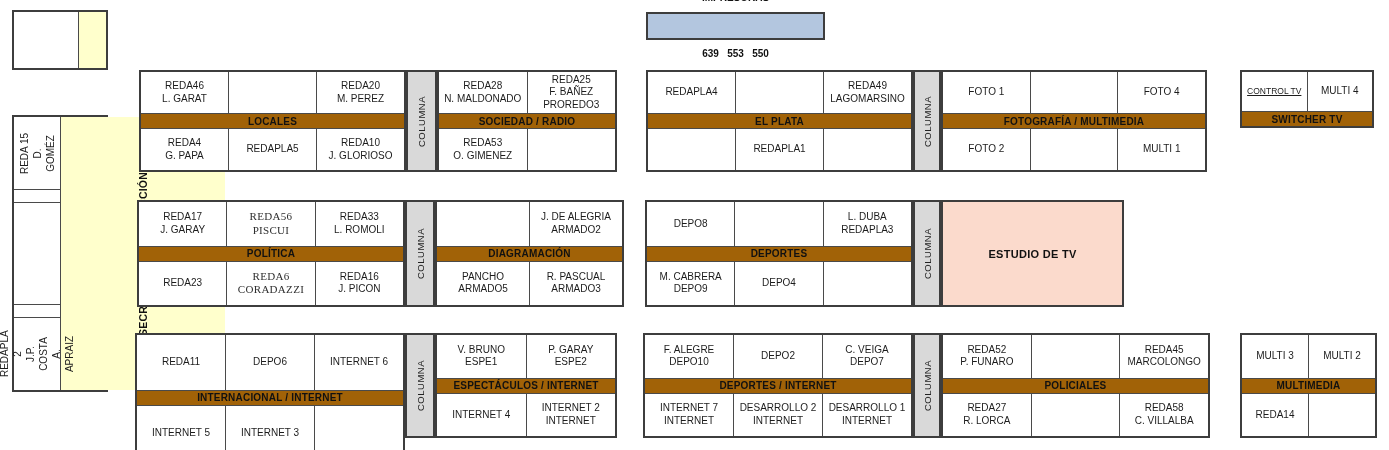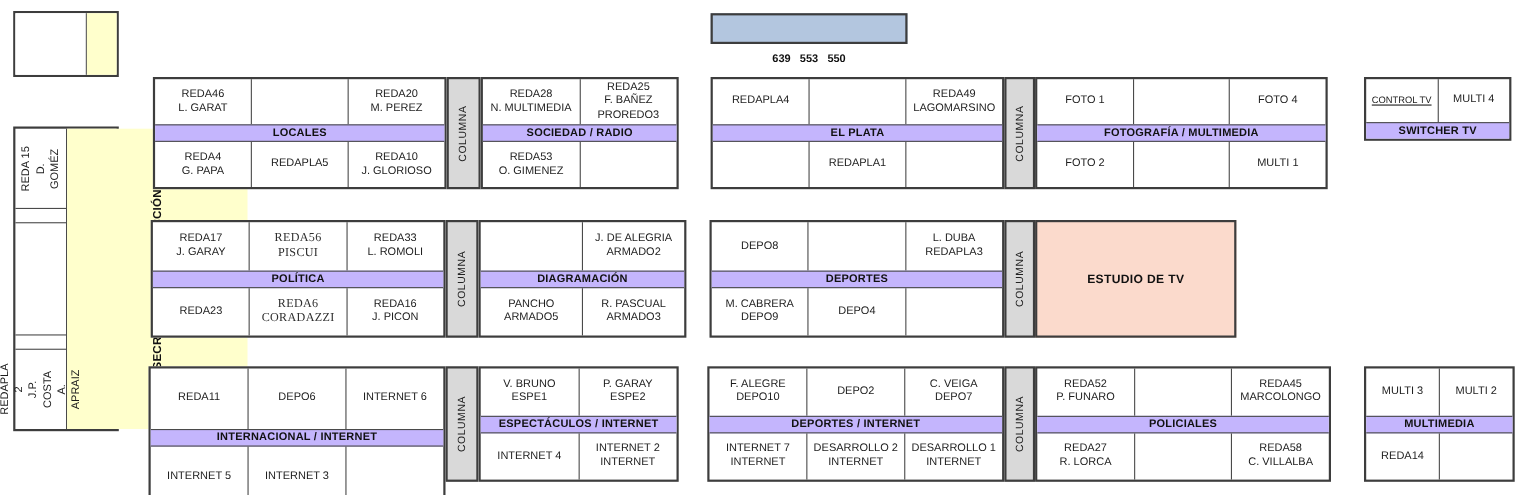"REDA28" div.cell { text: MULTIMEDIA -> MALDONADO }
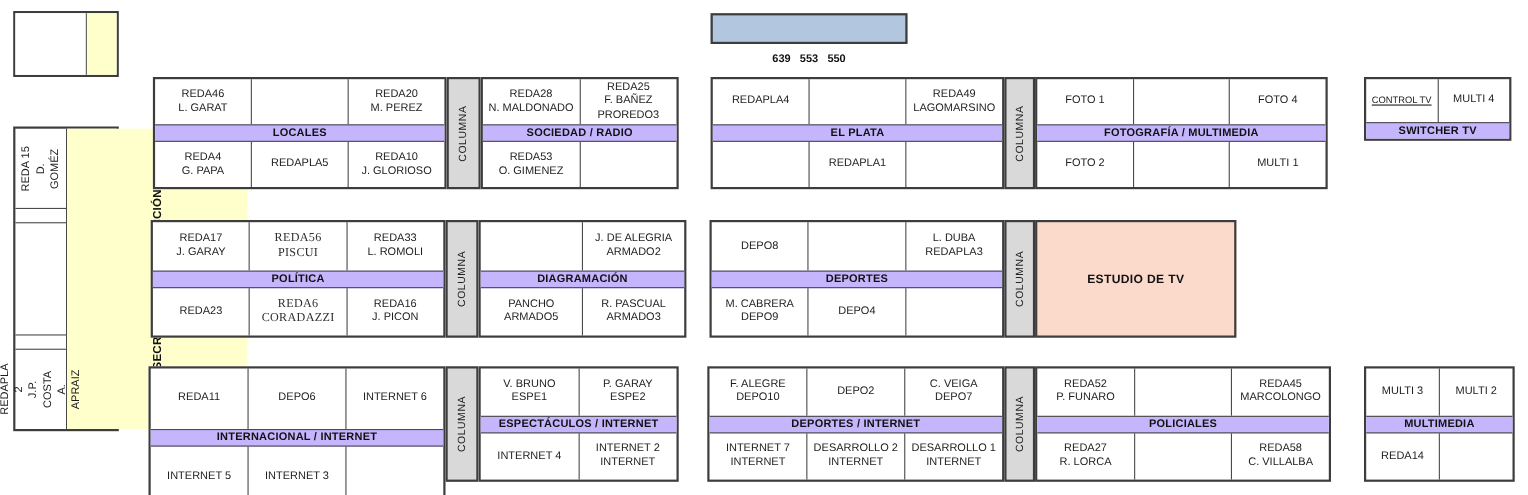"LOCALES" .band { background: #c4b5fd -> #a16207 }
